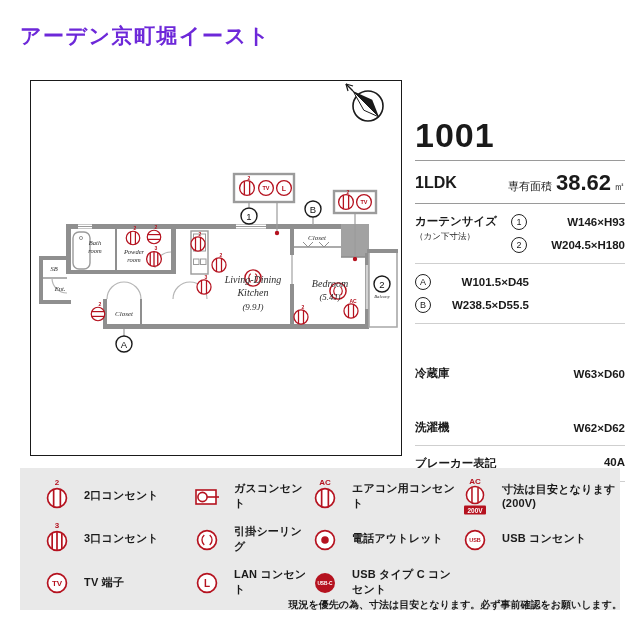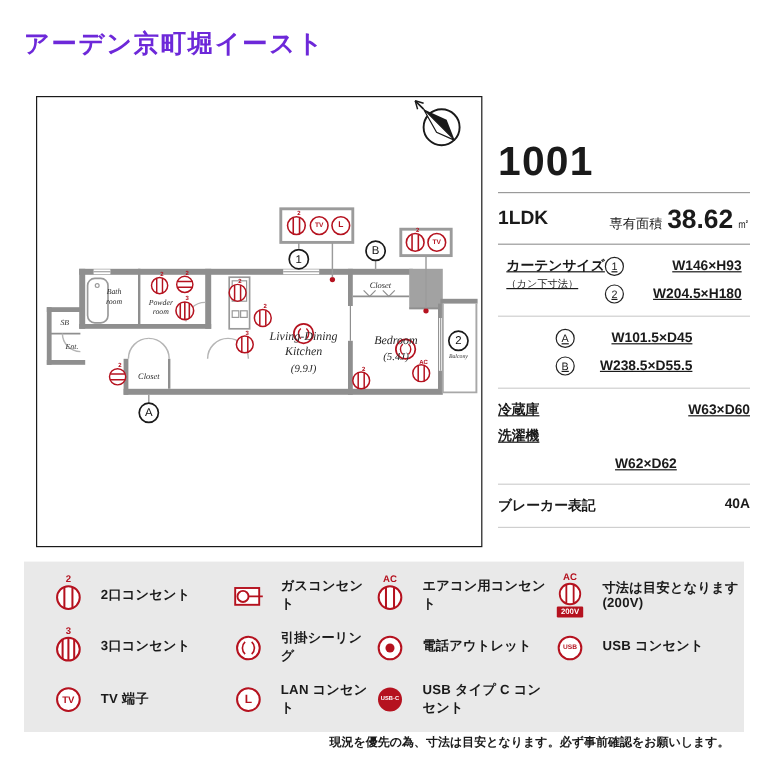"カーテンサイズ" .spec { justify-content: center -> space-between; text-decoration: underline -> none }
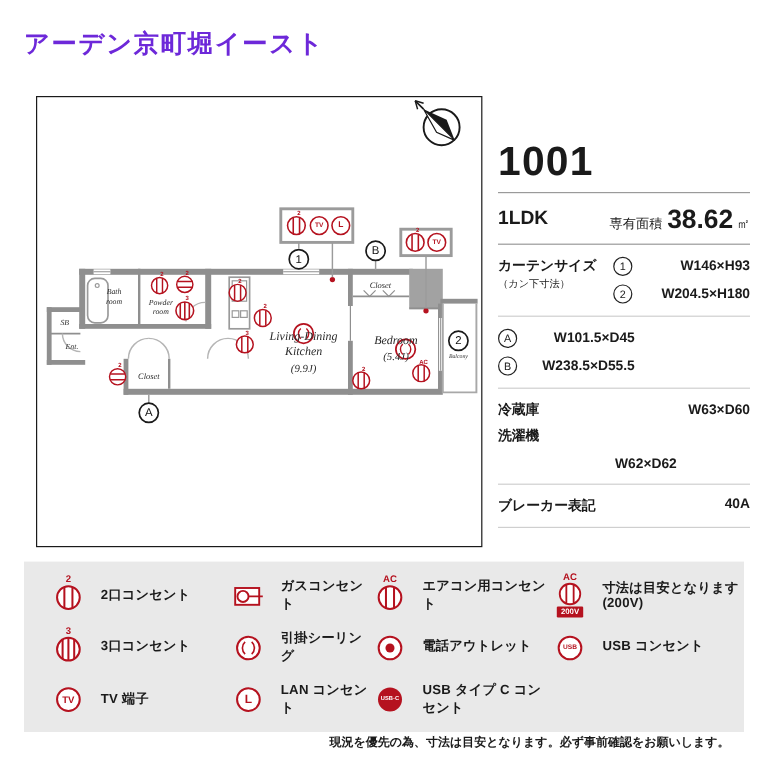"冷蔵庫" .tworow .vrow { margin-top: none -> 32px }
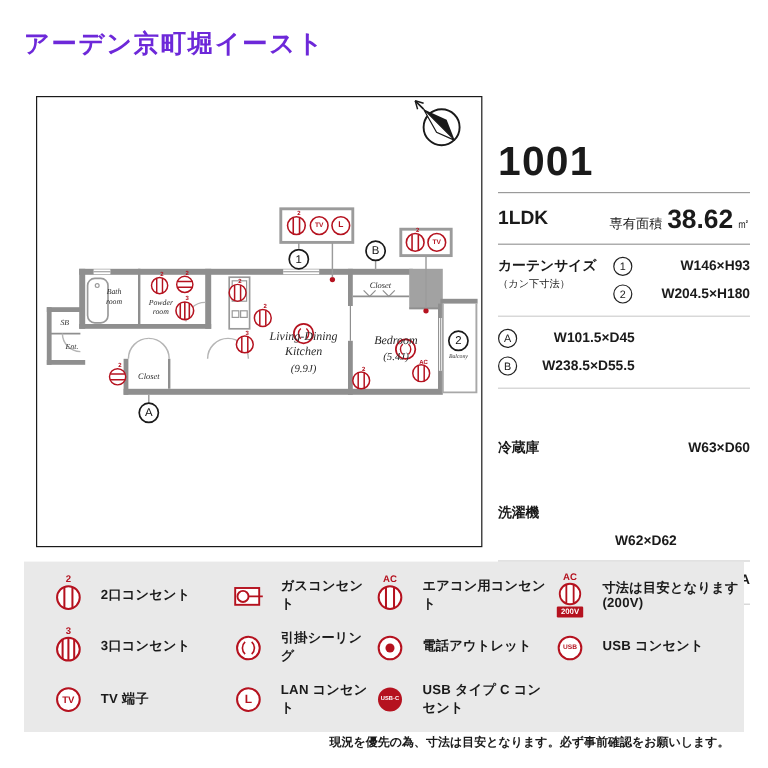"洗濯機" div.vrow { flex-direction: column -> none }
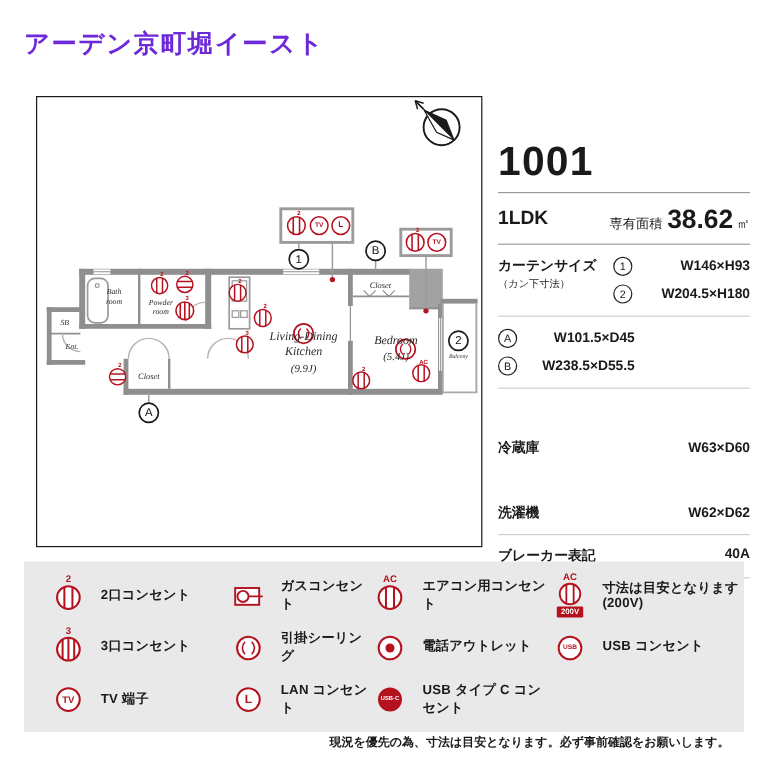"現況を優先の為、寸法は目安となります。必ず事前確認をお願いします。" .footnote { margin: 14px -> 0 }
